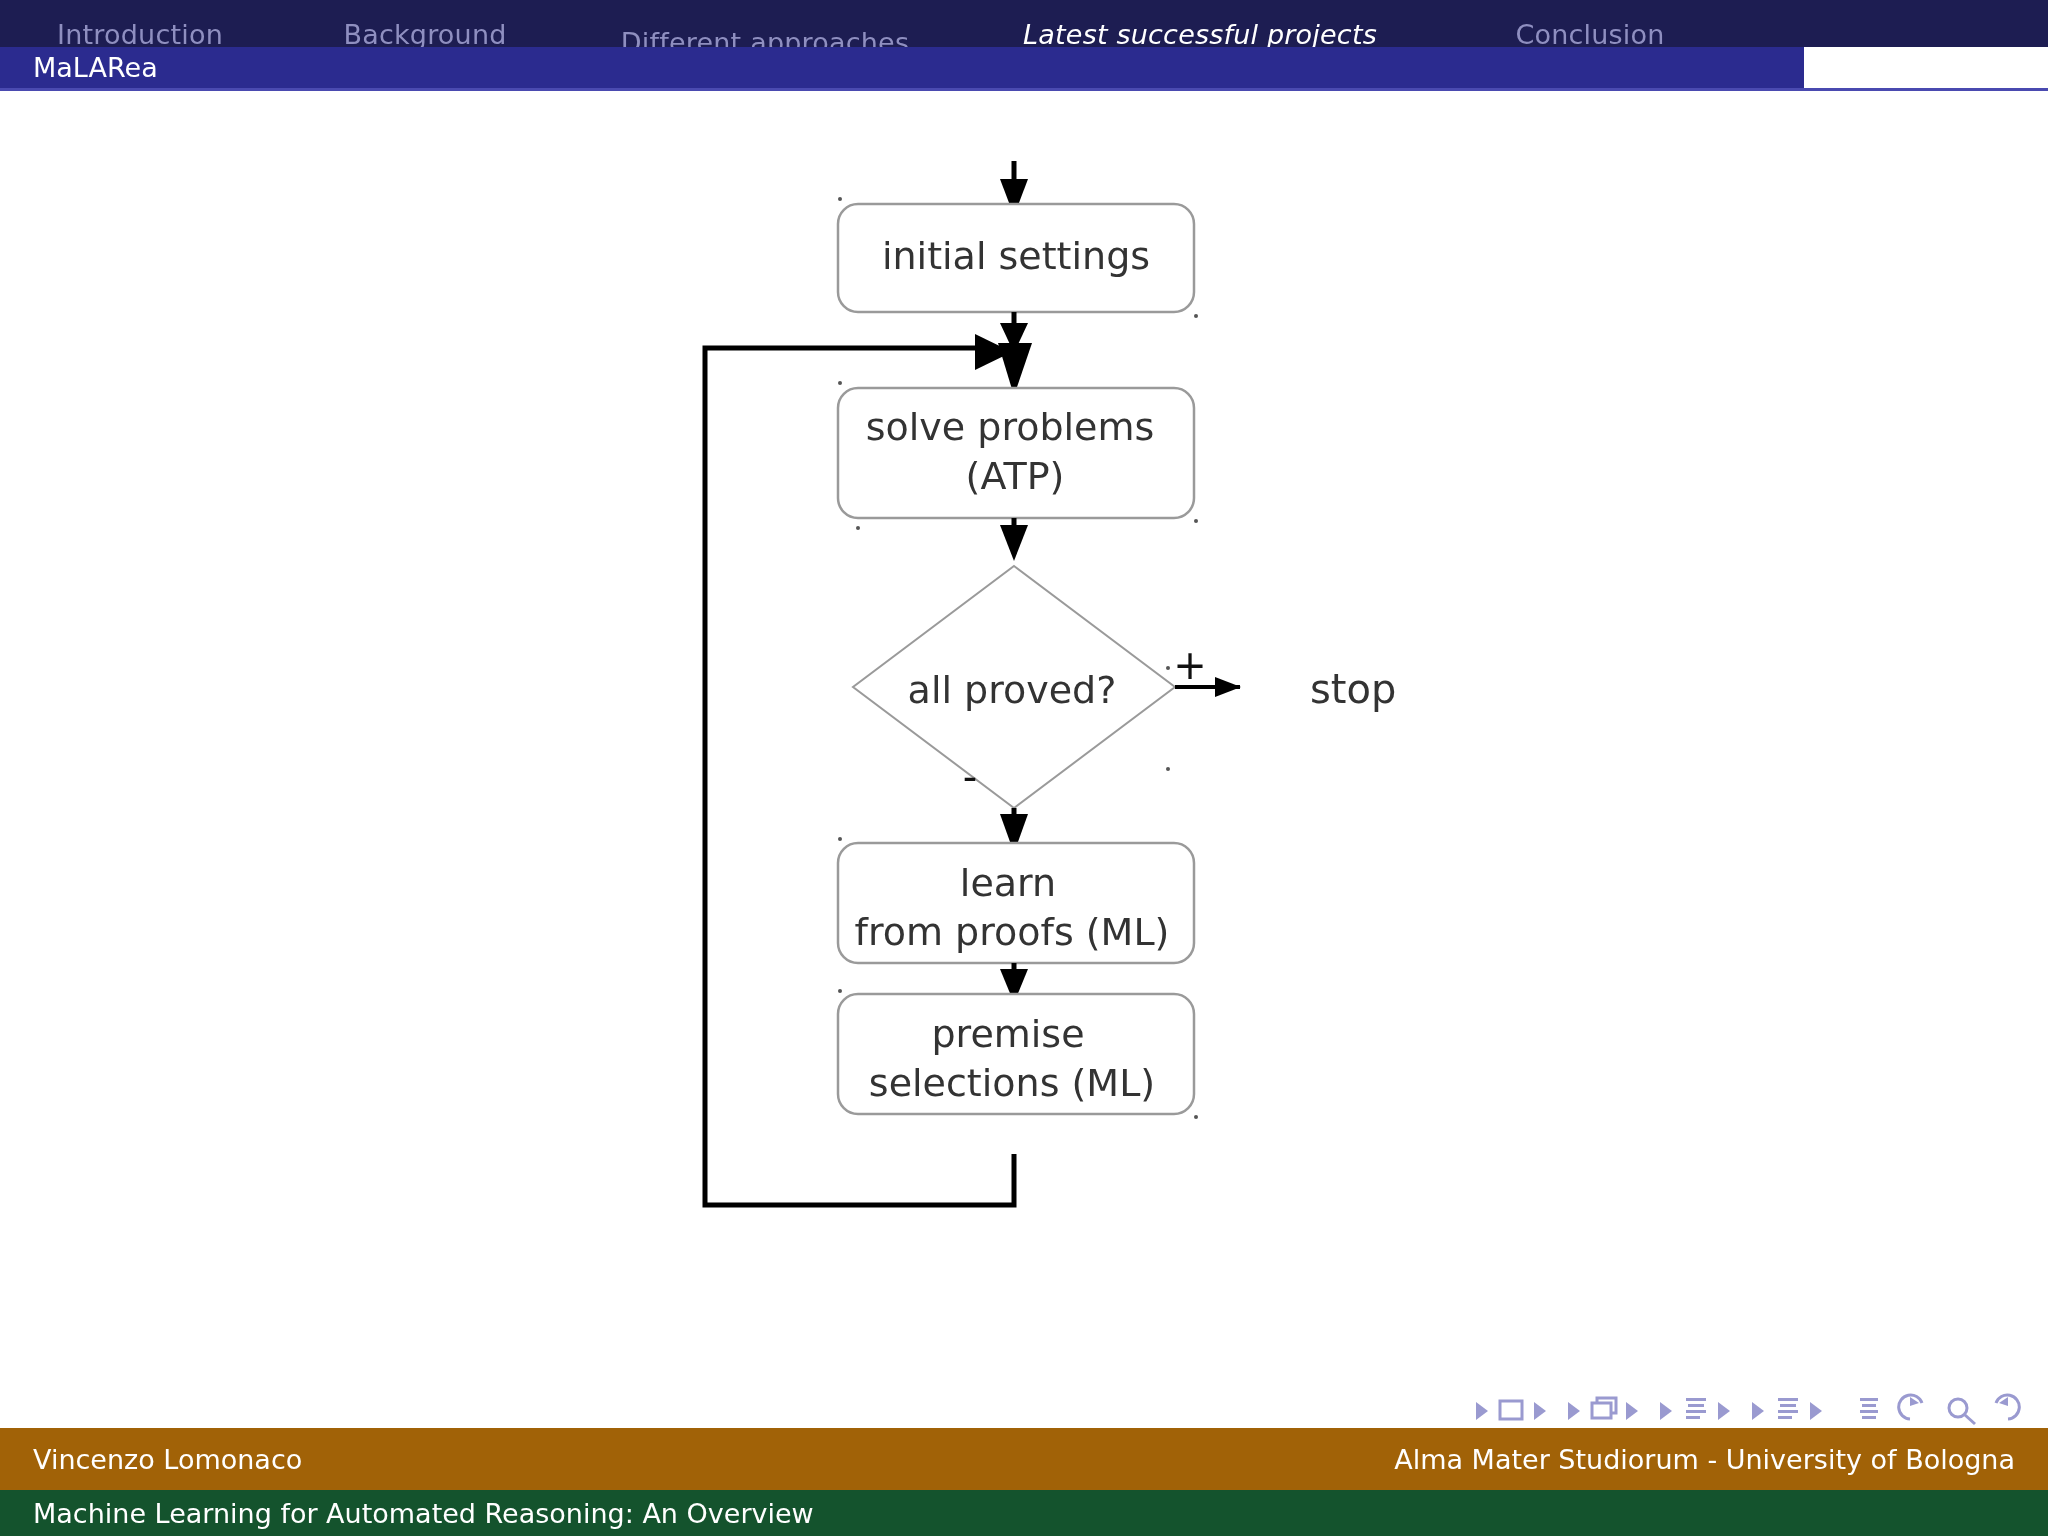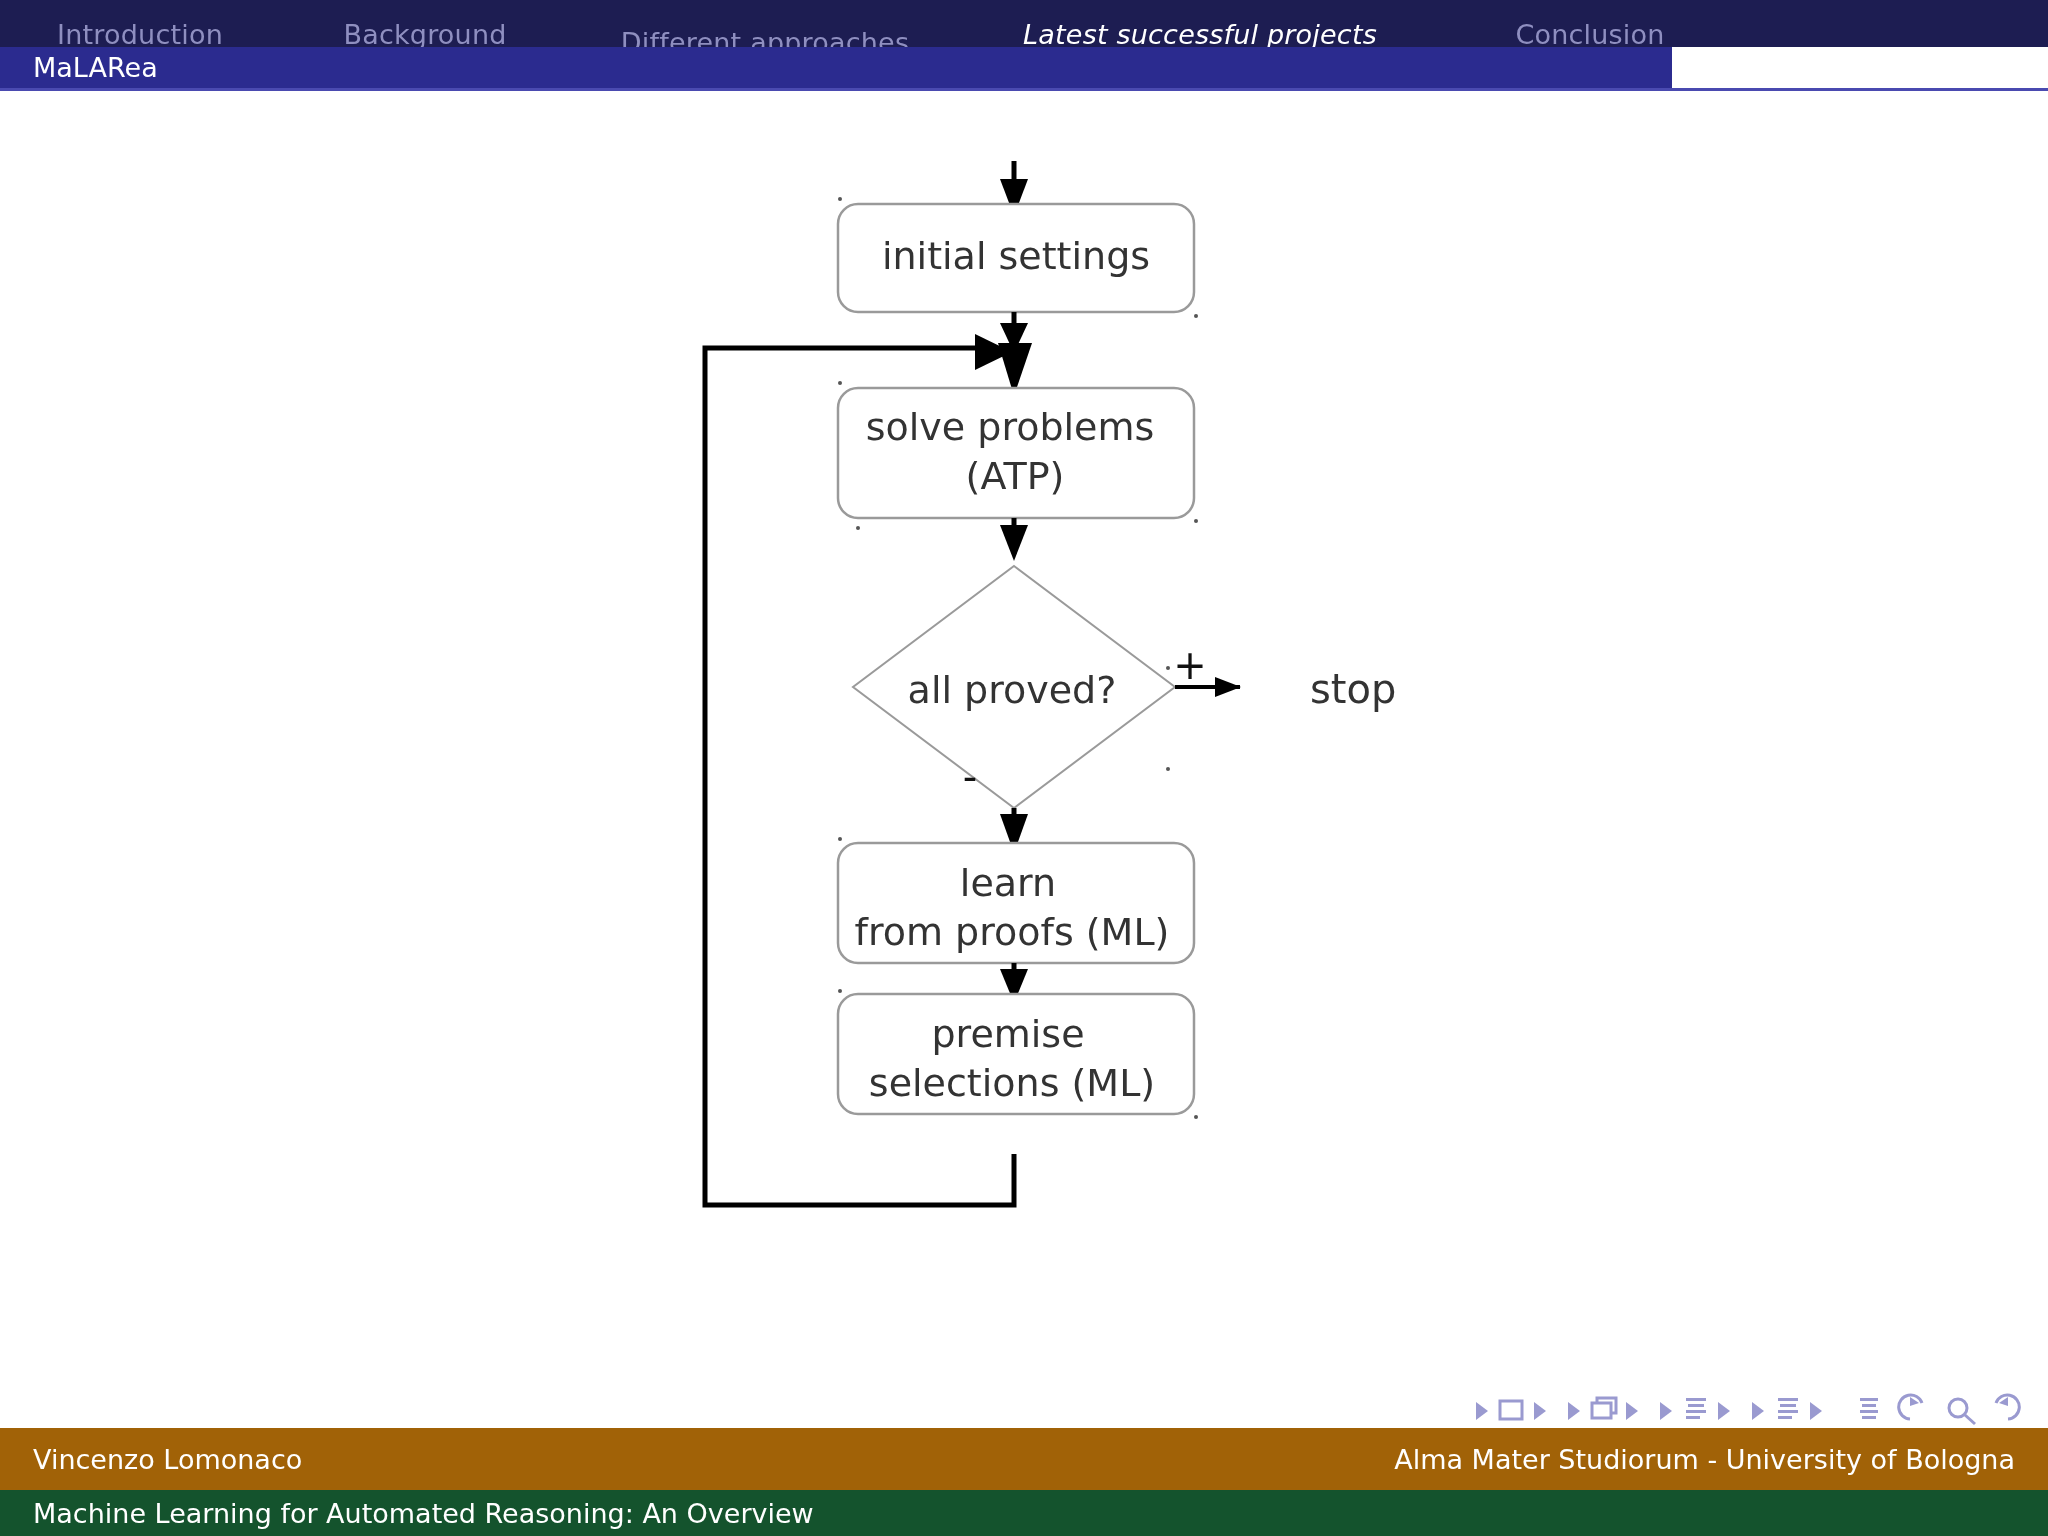"MaLARea" .title-bar { width: 1672px -> 1804px }
